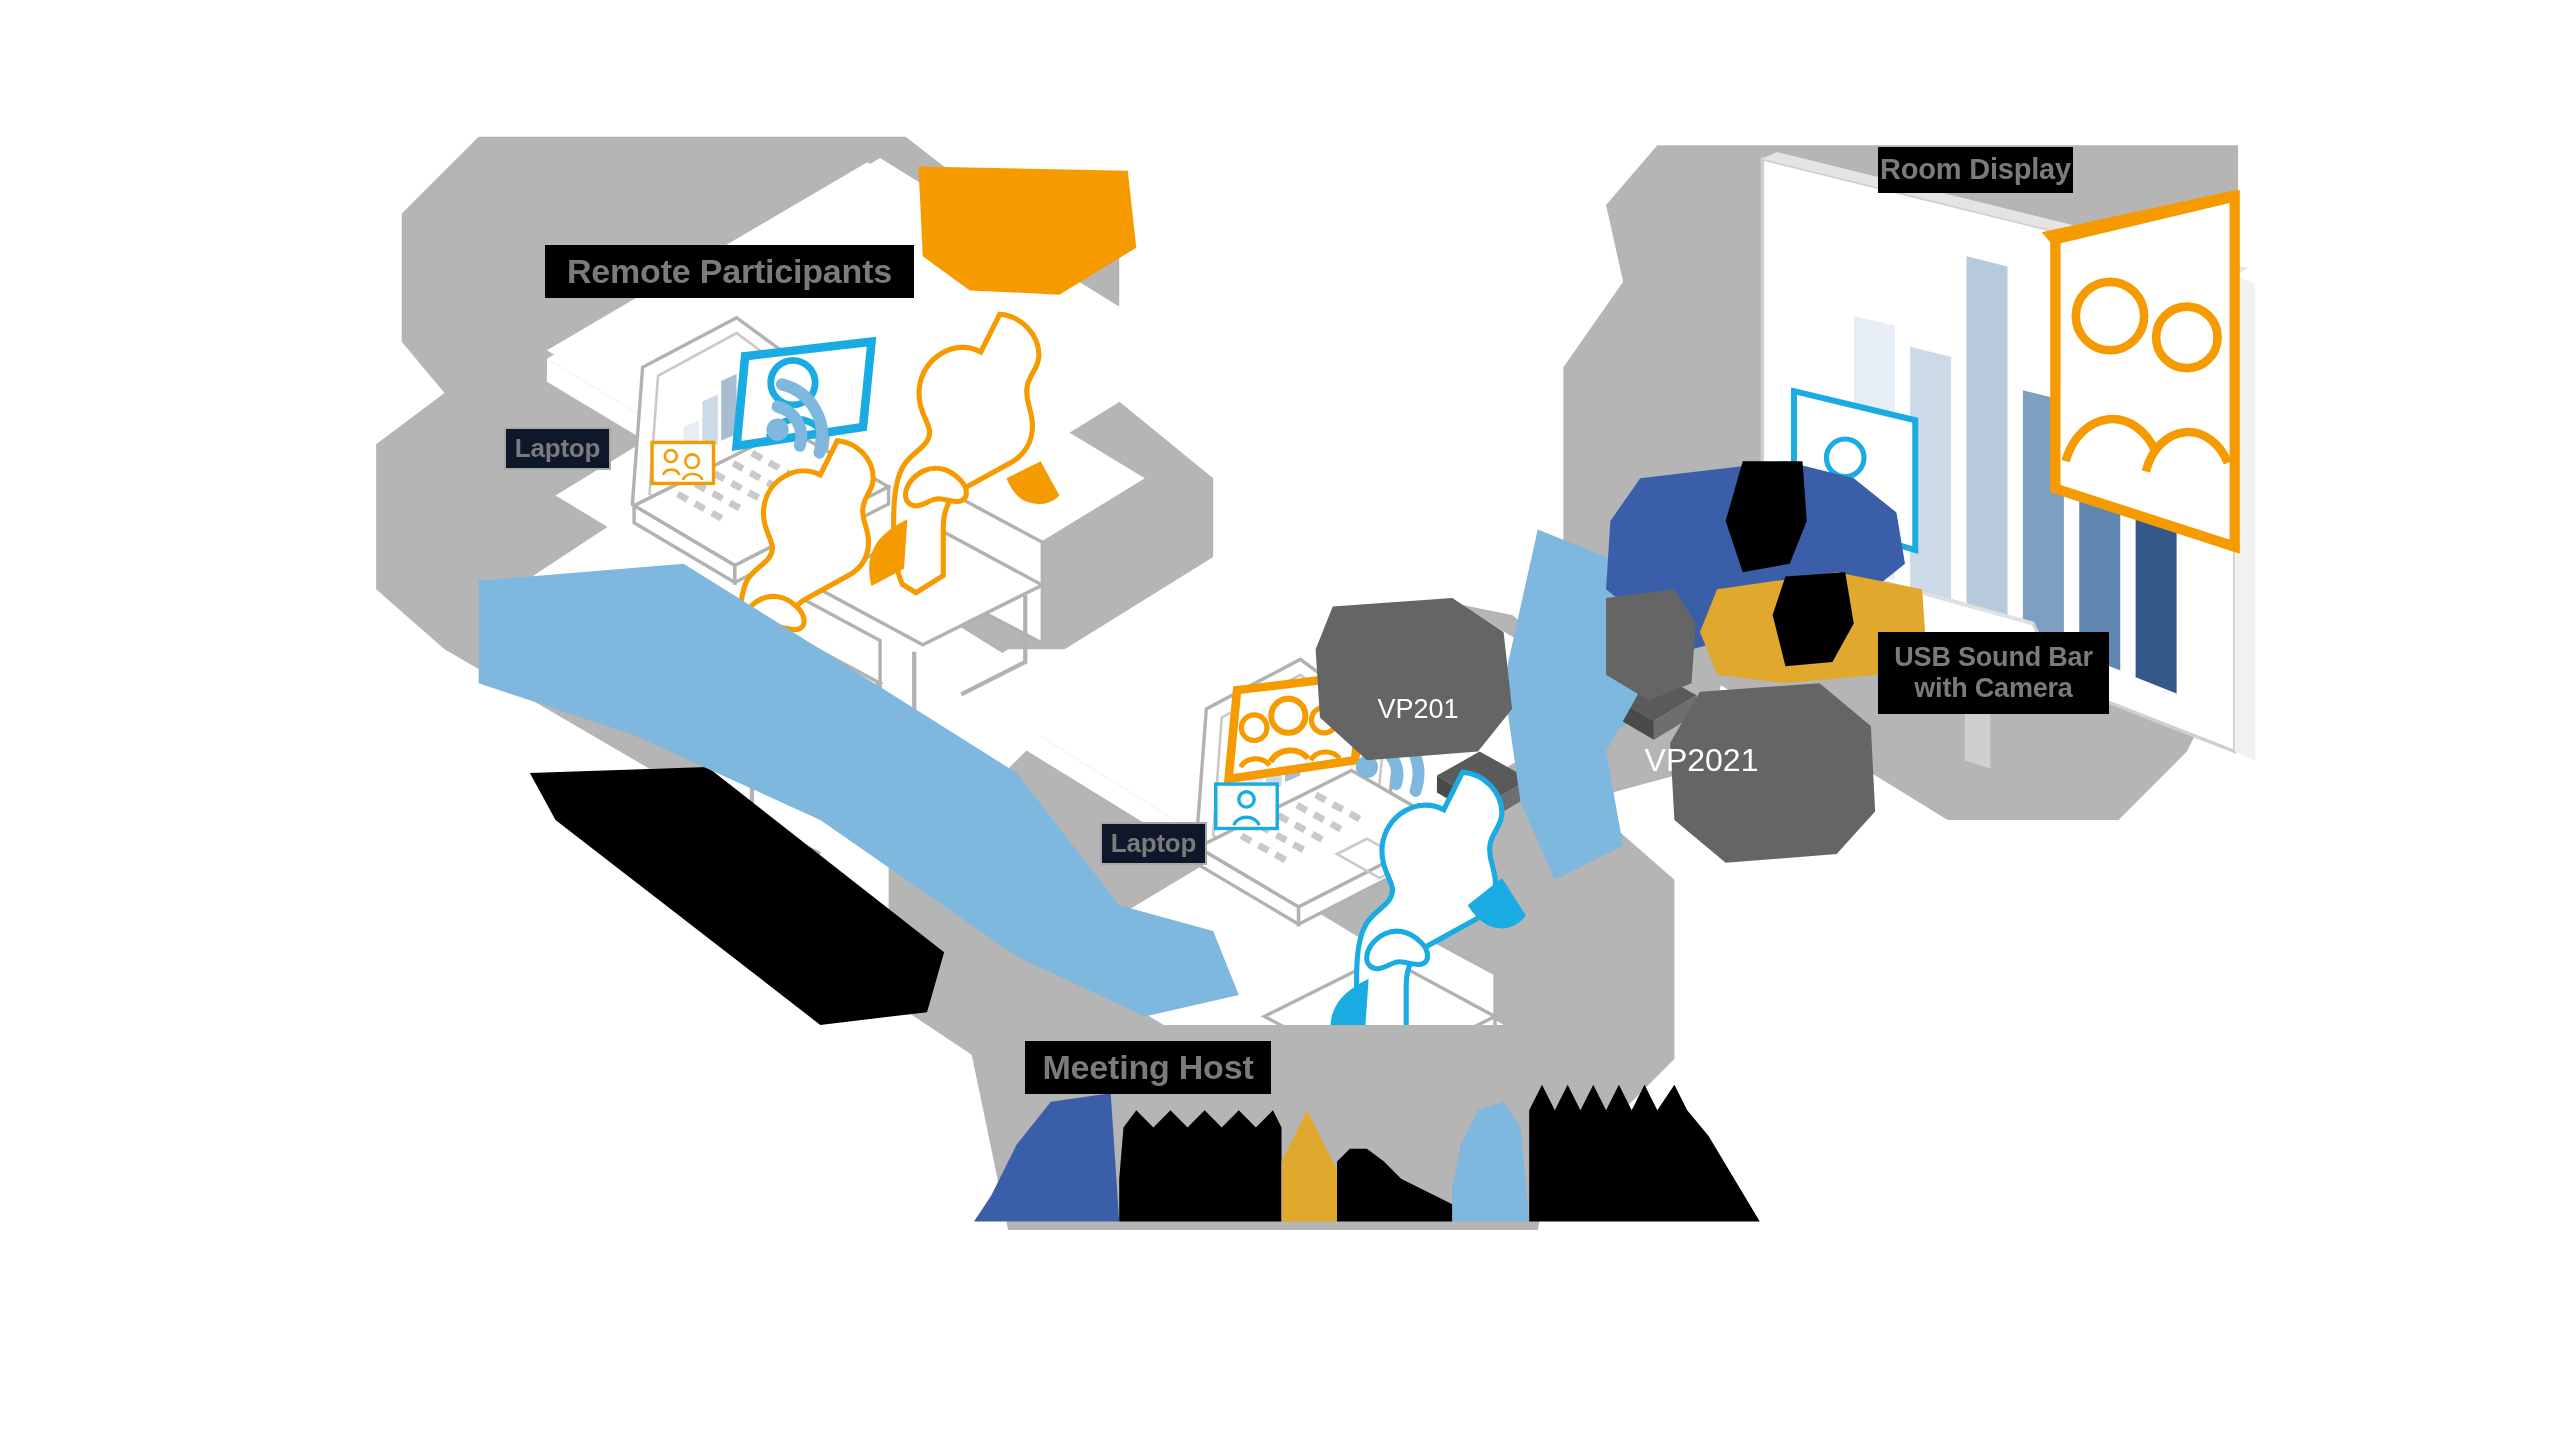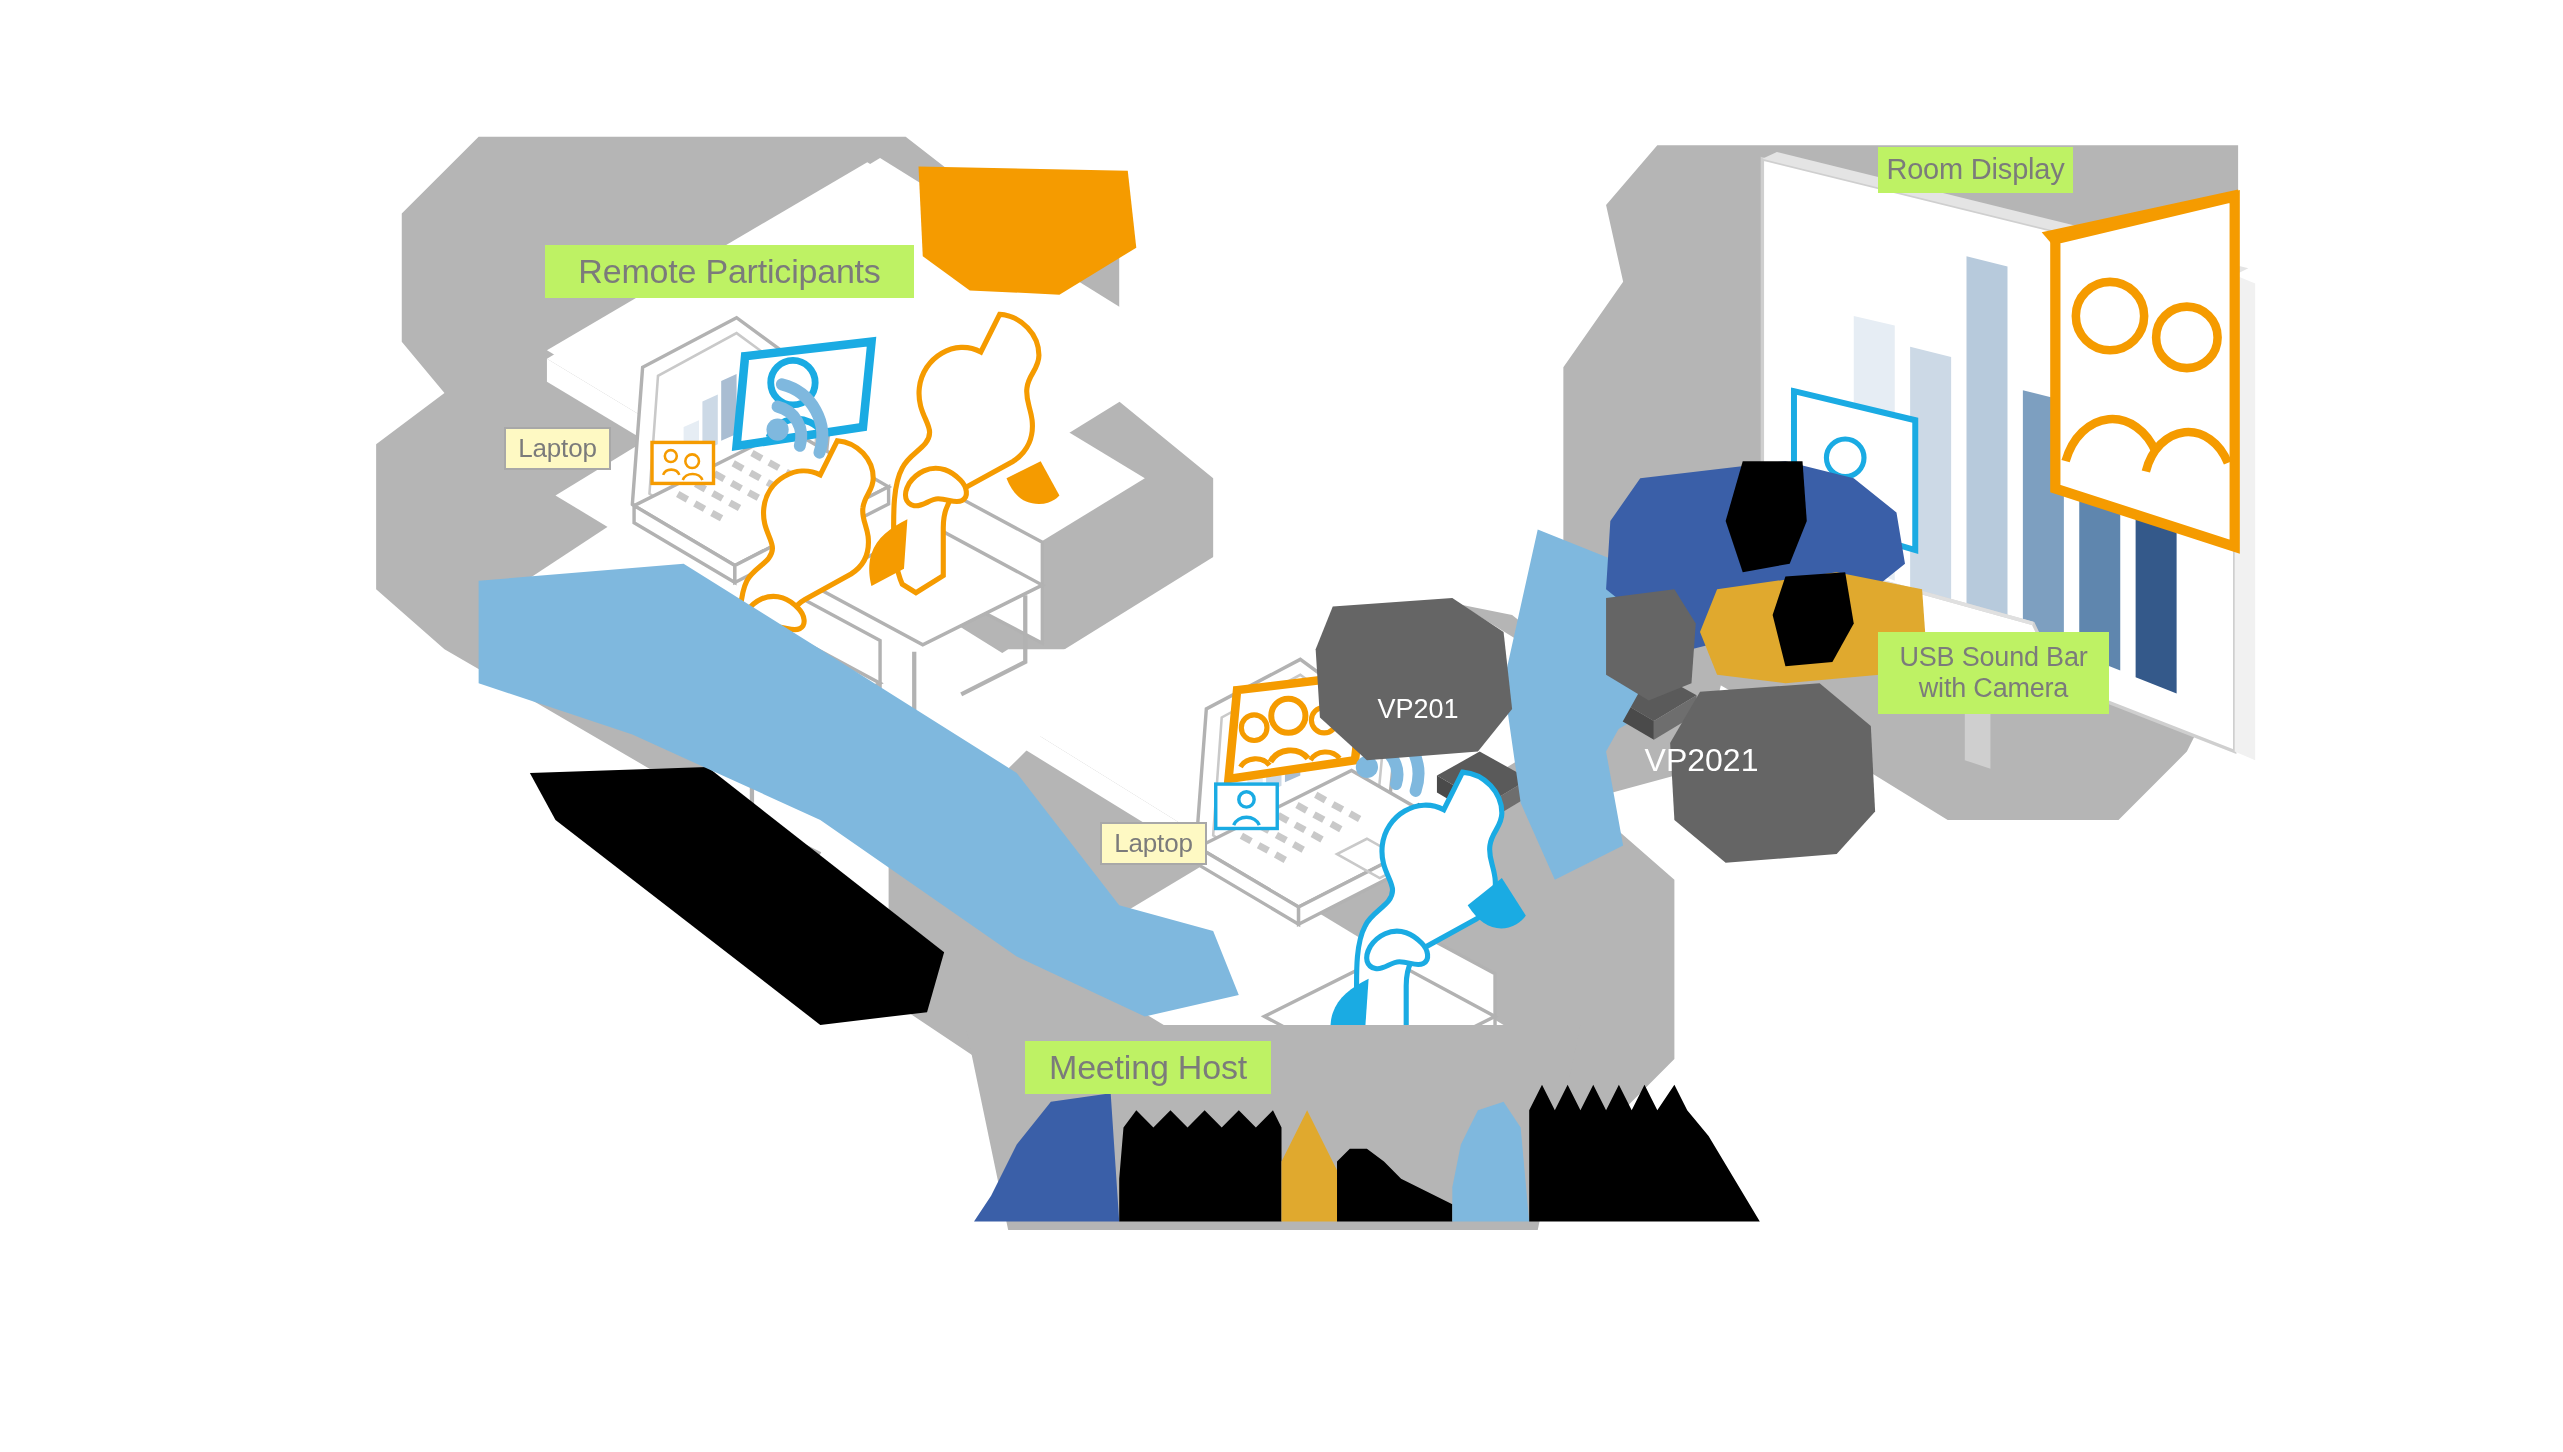"Room Display" .lbl { background: #bef264 -> #000000; font-weight: normal -> bold }
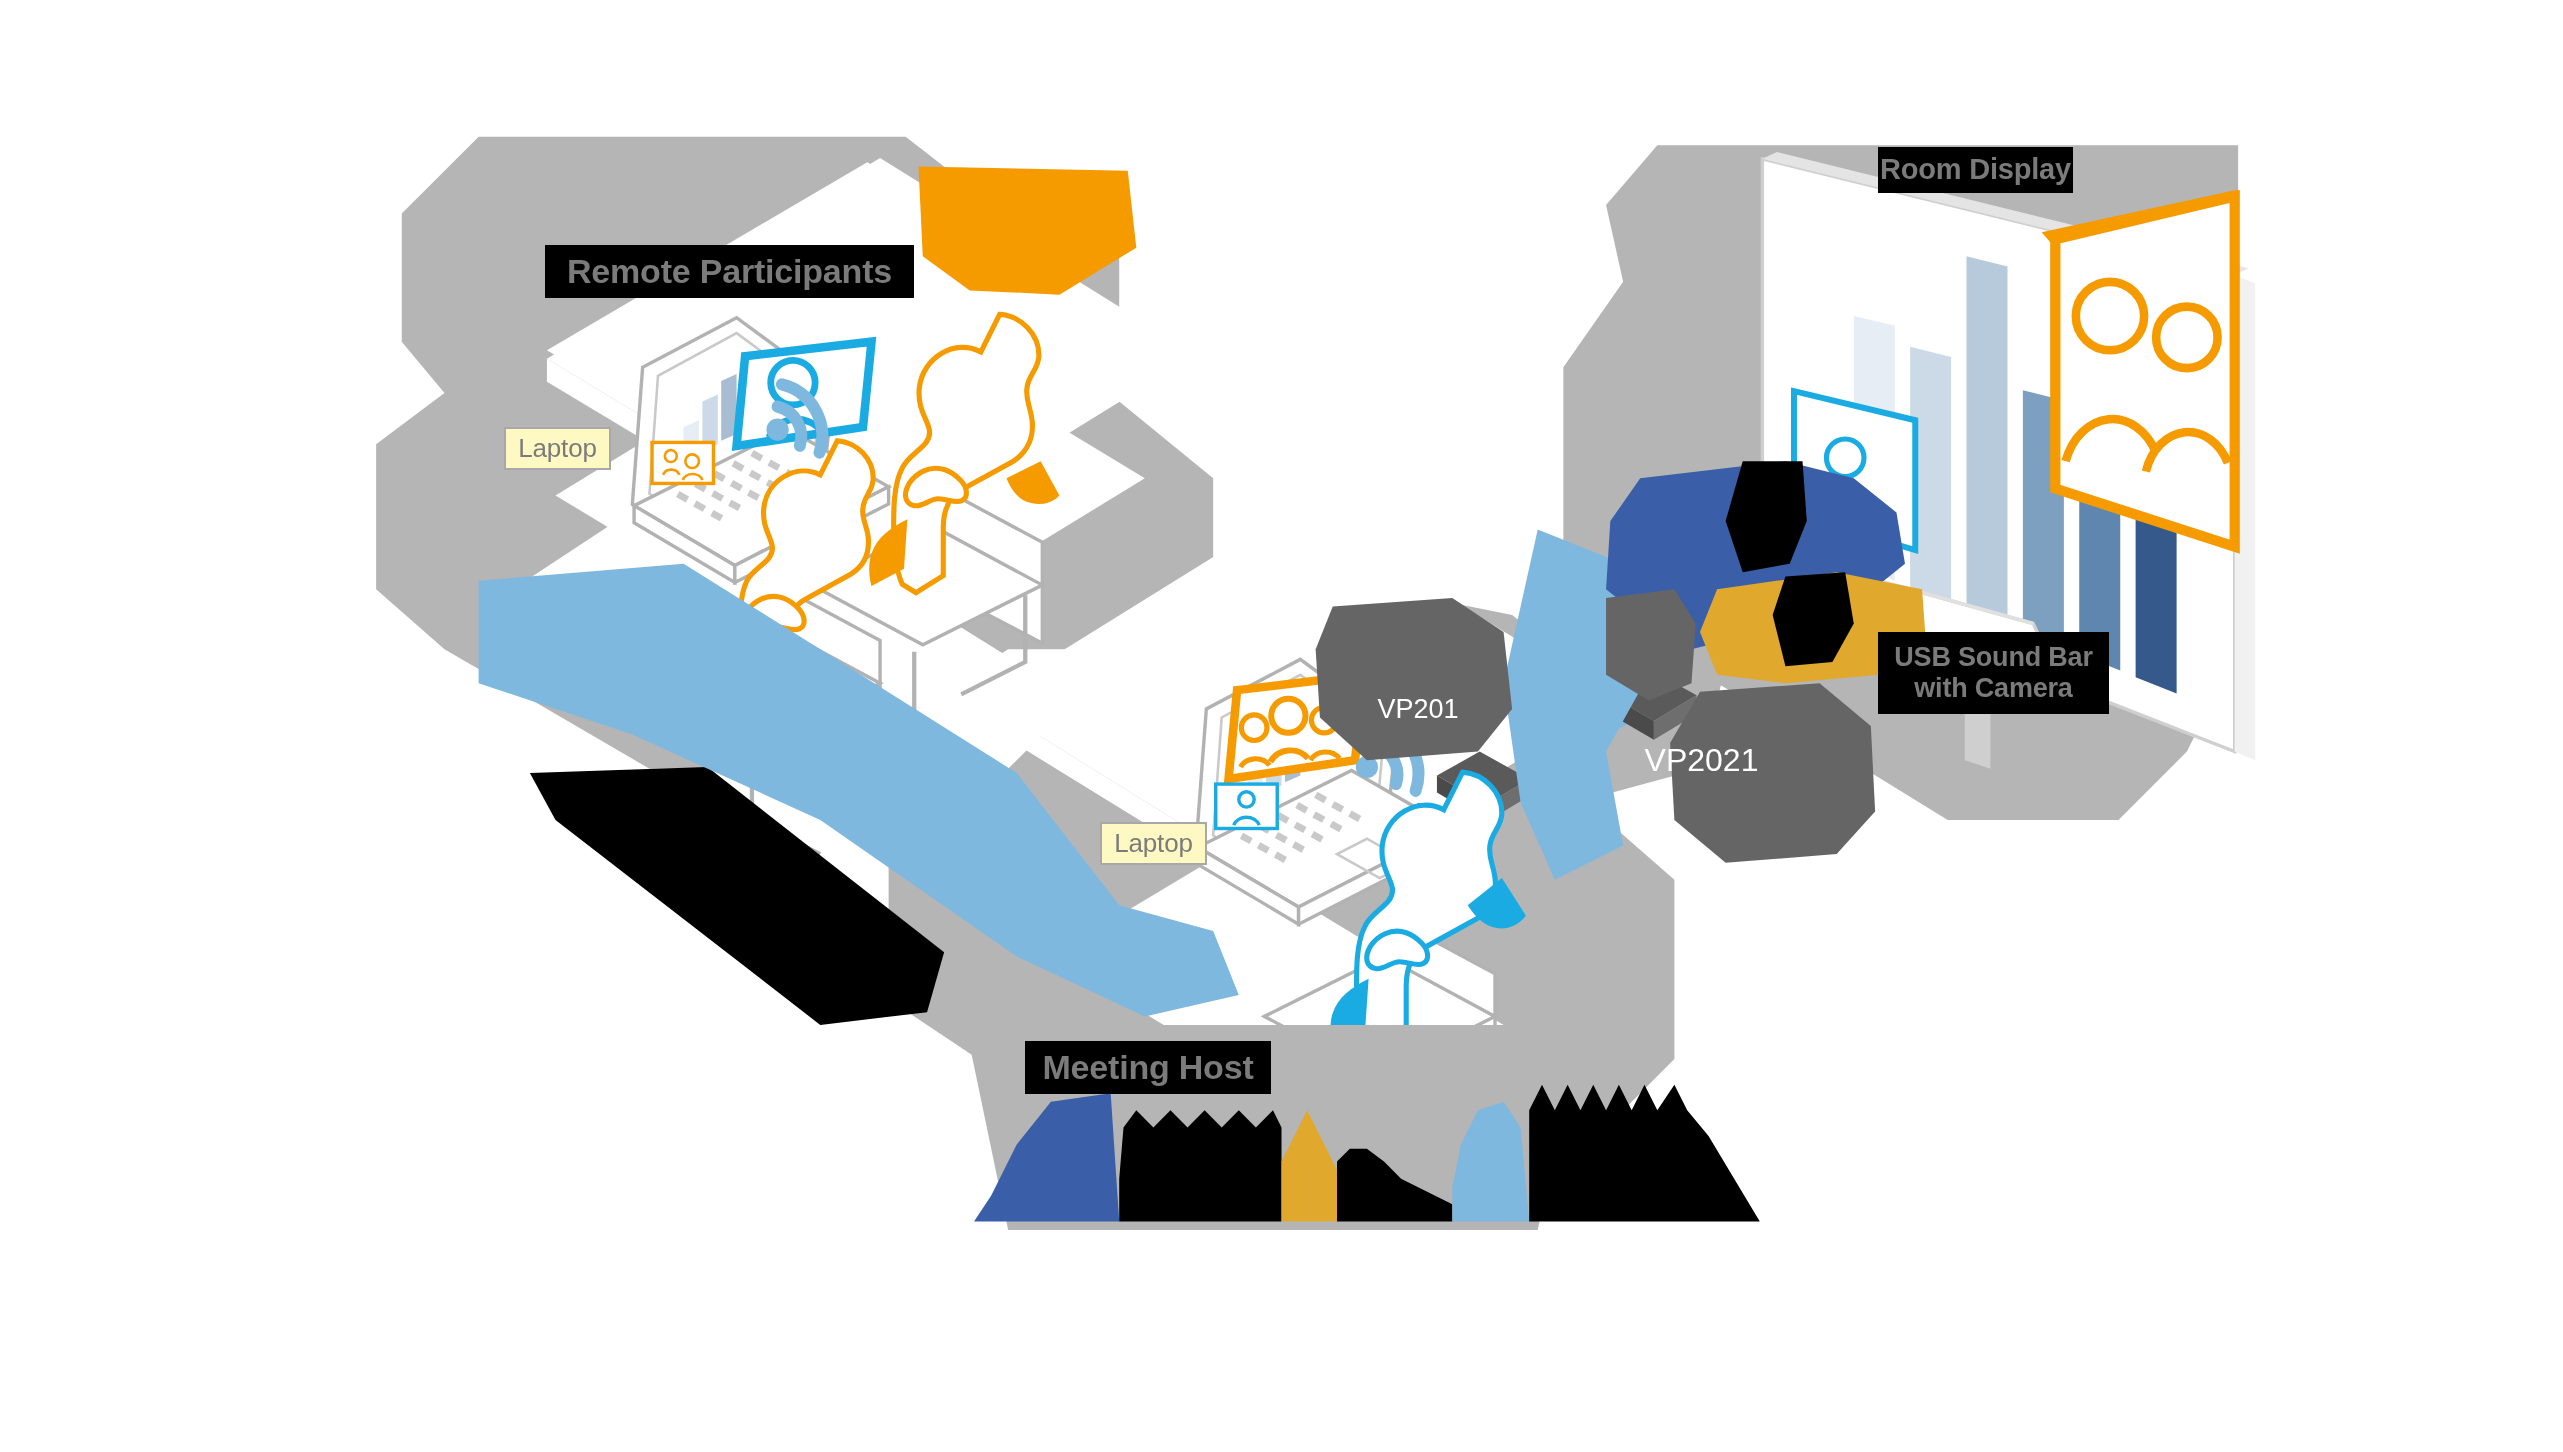"Laptop" .lbl.bordered { background: #fef9c3 -> #0f172a; font-weight: normal -> bold }
